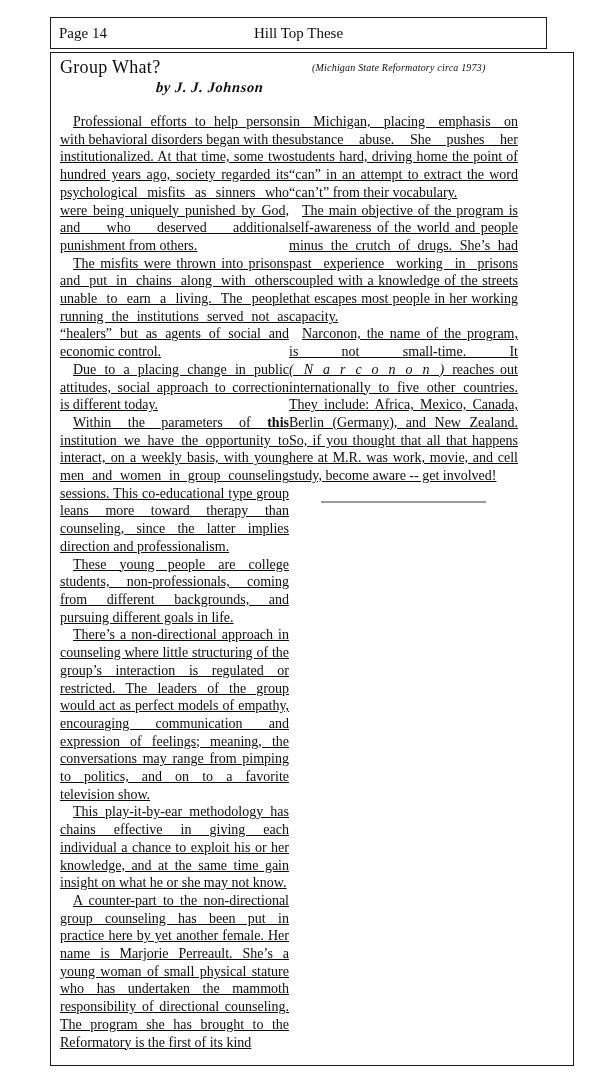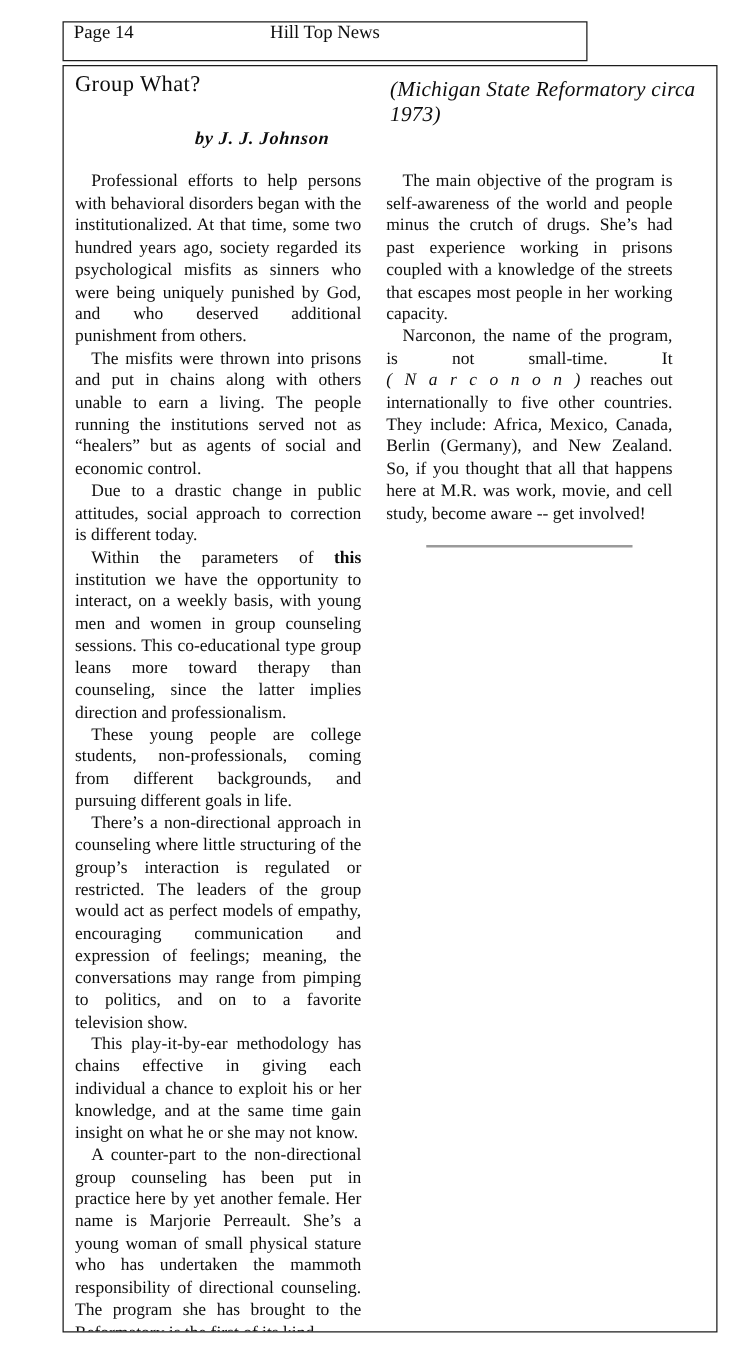"Page 14" .header-box { align-items: flex-start -> center; width: 420px -> 497px }
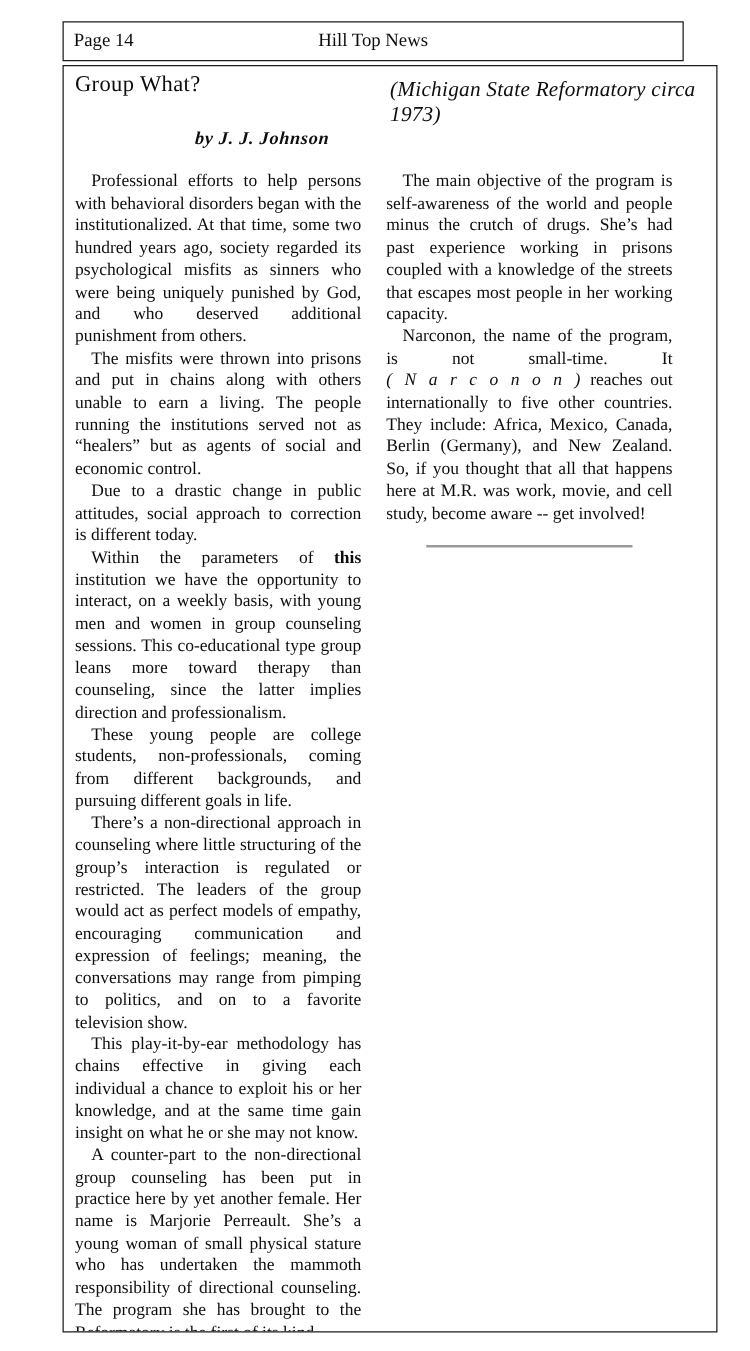"Hill Top News" span.masthead { text: News -> These }
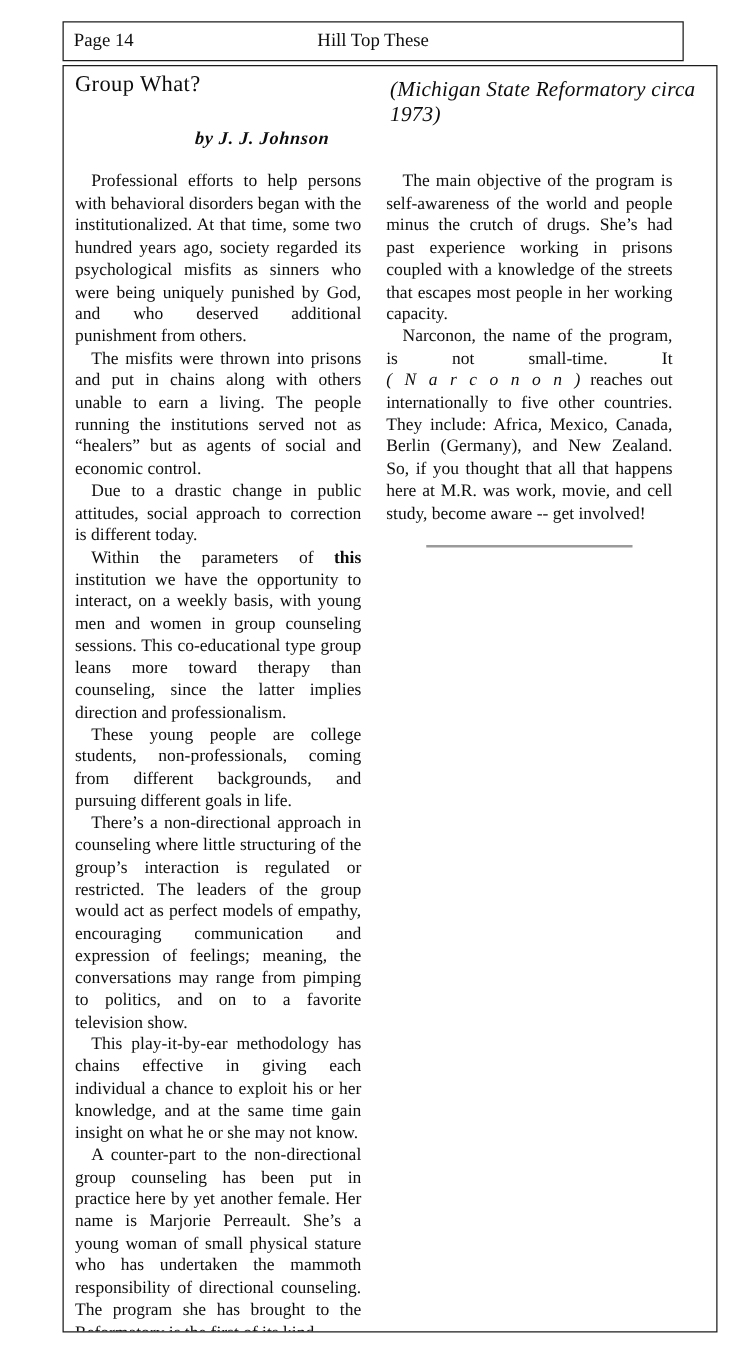"(Michigan State Reformatory circa 1973)" .caption { font-size: 17px -> 10px }
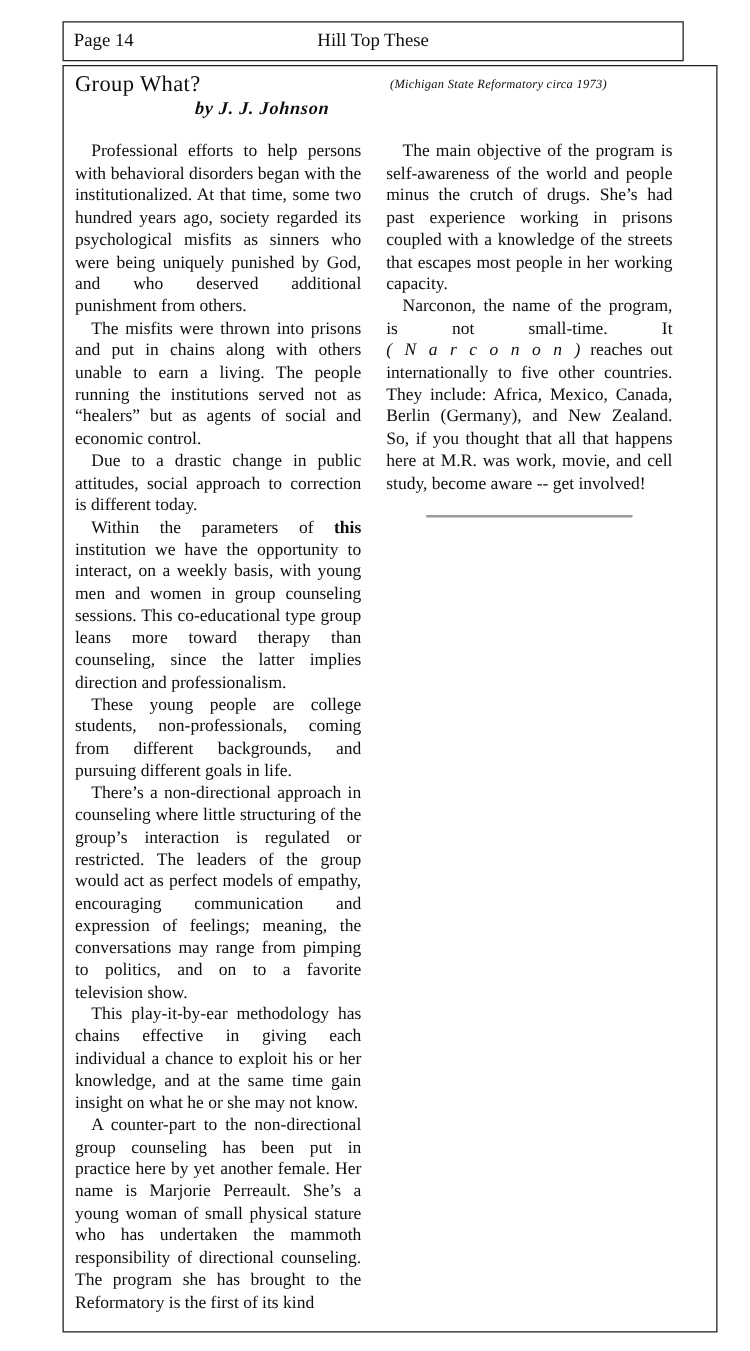"Professional efforts to help persons" .columns { gap: 20px -> none; text-decoration: none -> underline }
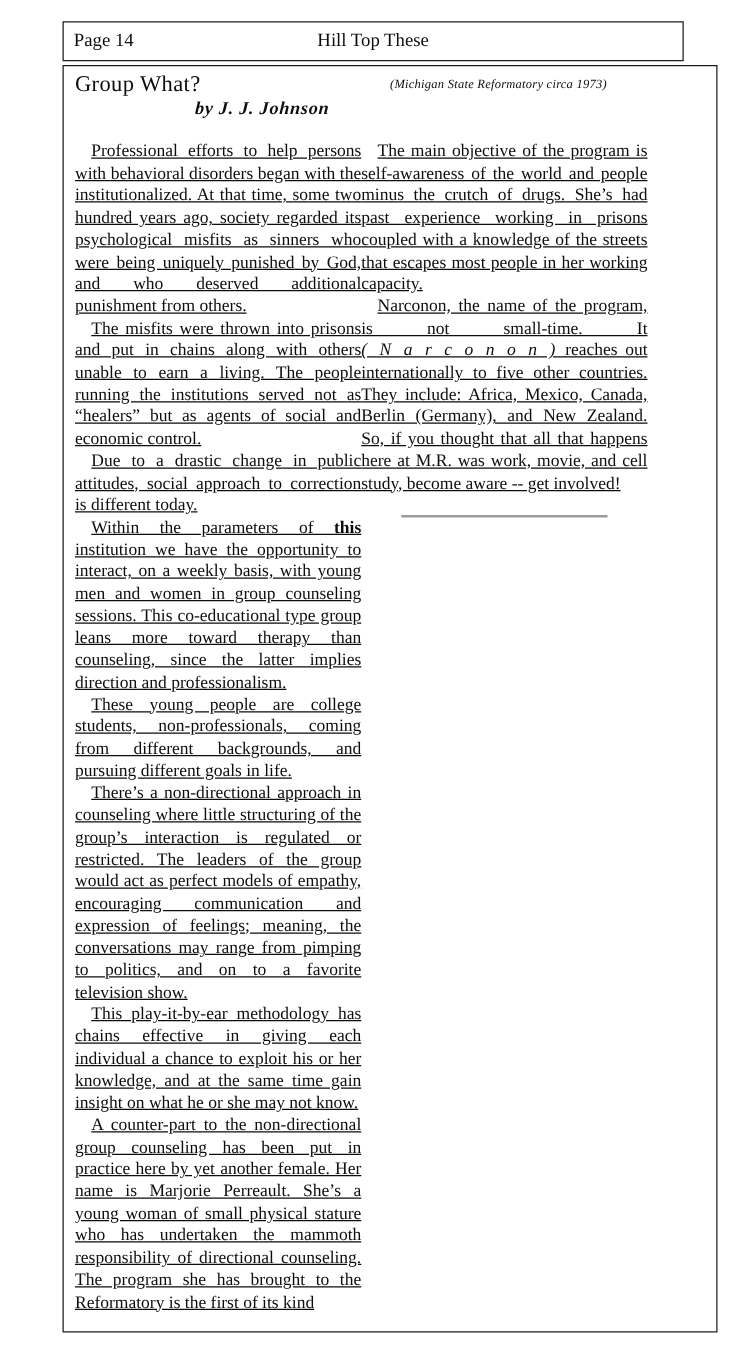"in Michigan, placing emphasis on" p.para { html: none -> <p>in Michigan, placing emphasis on substance abuse. She pushes her students hard, driving home the point of “can” in an attempt to extract the word “can’t” from their vocabulary.</p> }
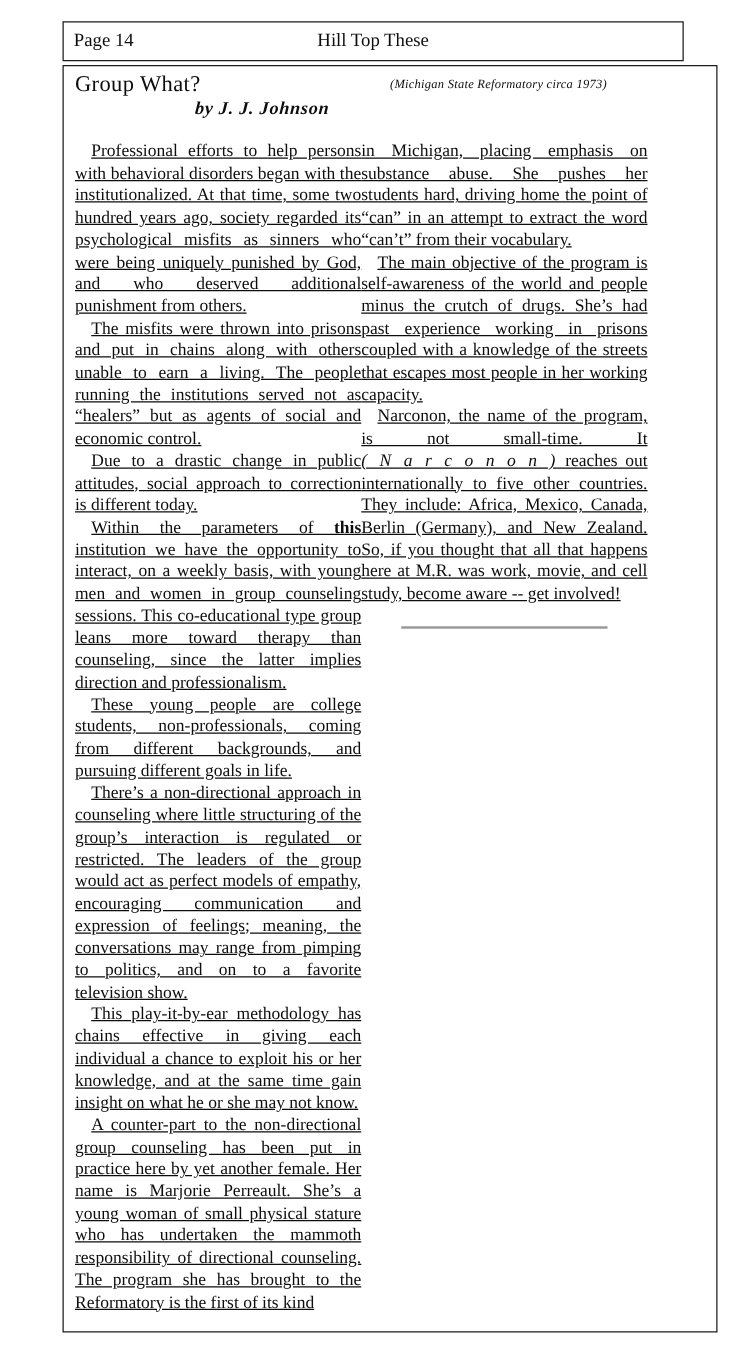"Due to a drastic change" p.para { text: drastic -> placing }
